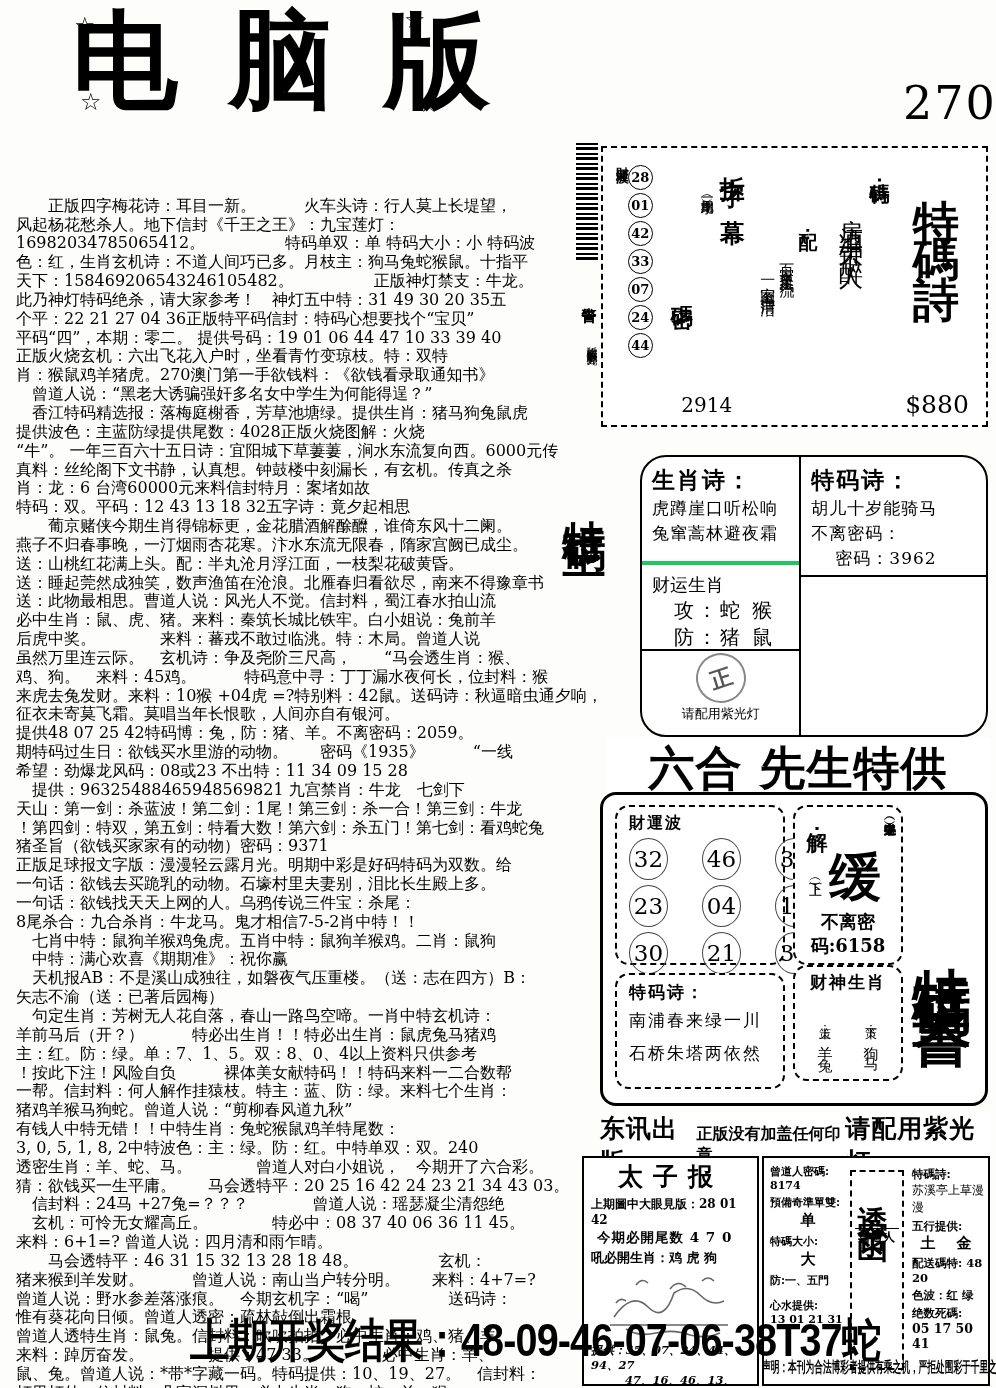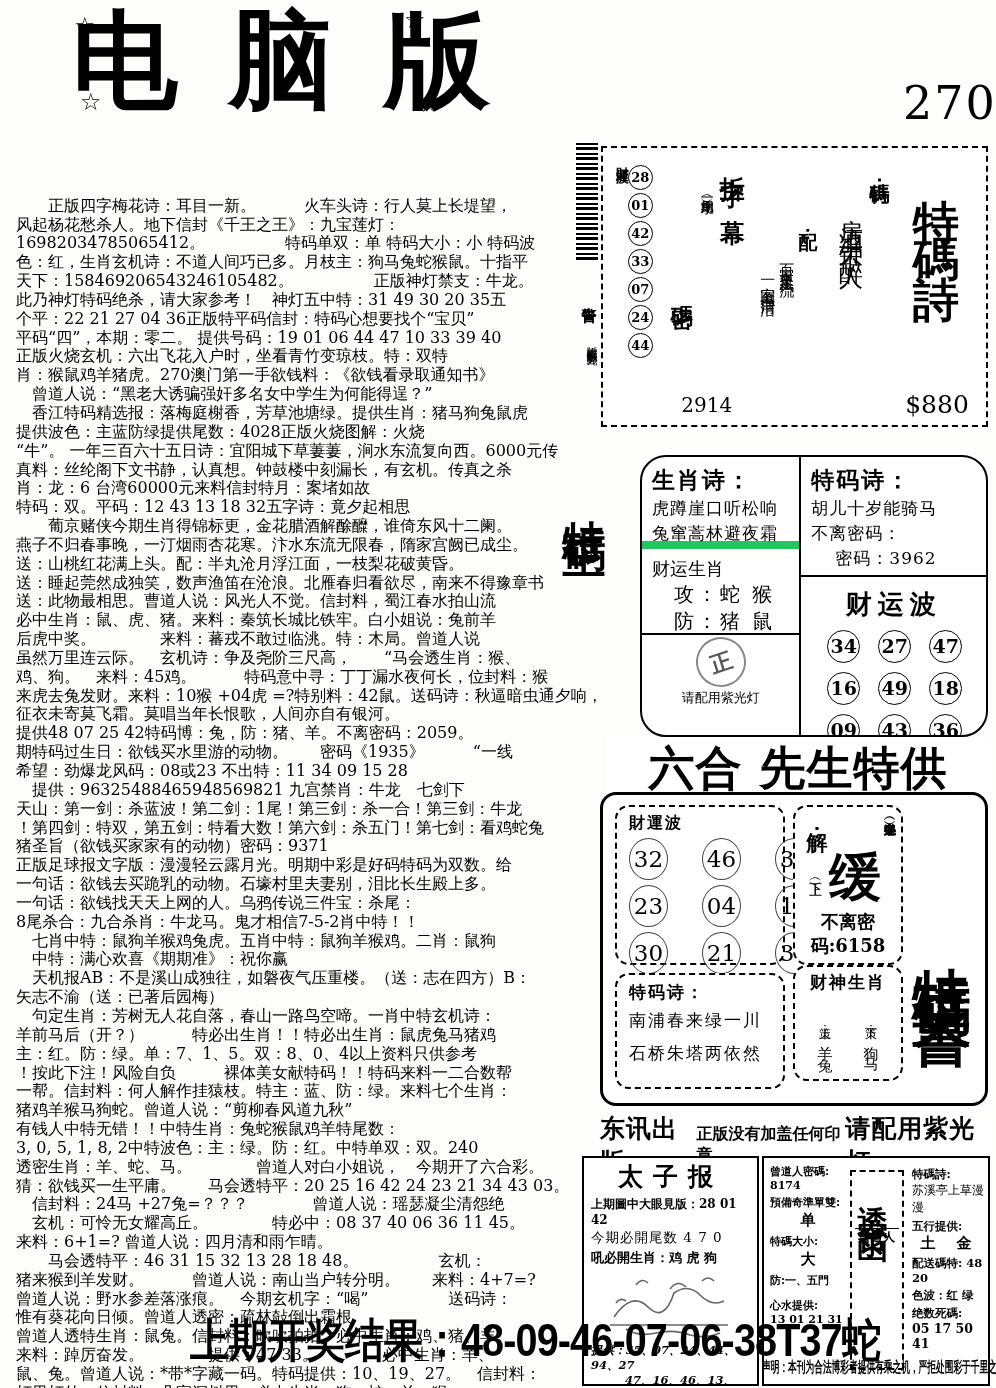"生肖诗：" .tmw-sx { border-bottom: 8px solid #22c55e -> 4px solid #22c55e; height: 92px -> 108px }
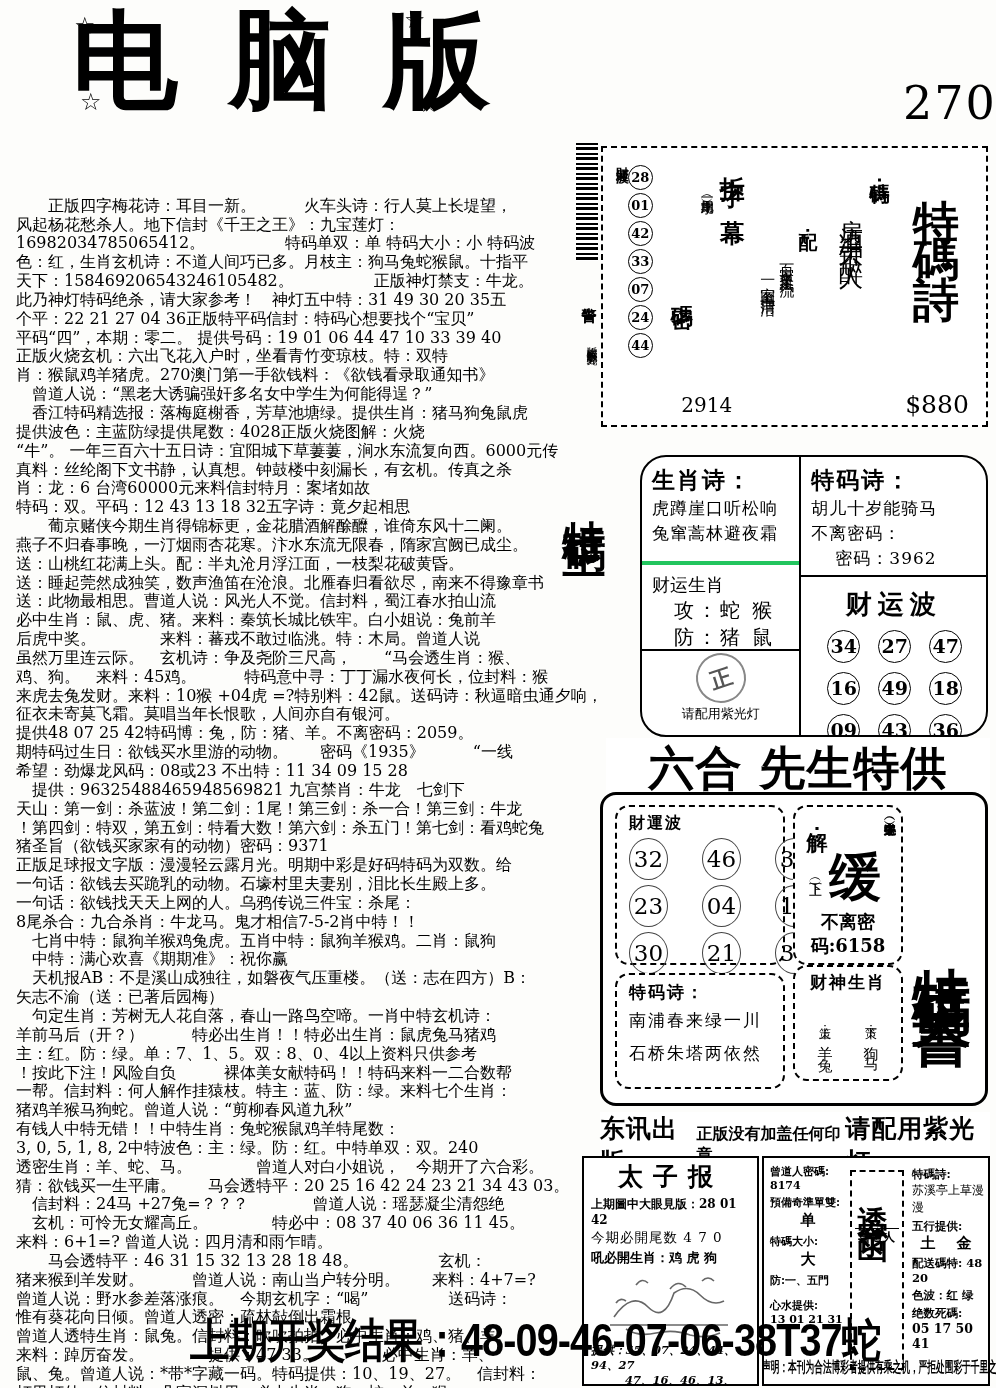"财运波" div.cell { html: <div> <div>财运波</div> <div> <span>34</span> <span>27</span> <span>47</span> <span>16</span> <span>49</span> <span>18</span> <span>09</span> <span>43</span> <span>36</span> </div> </div> -> none }
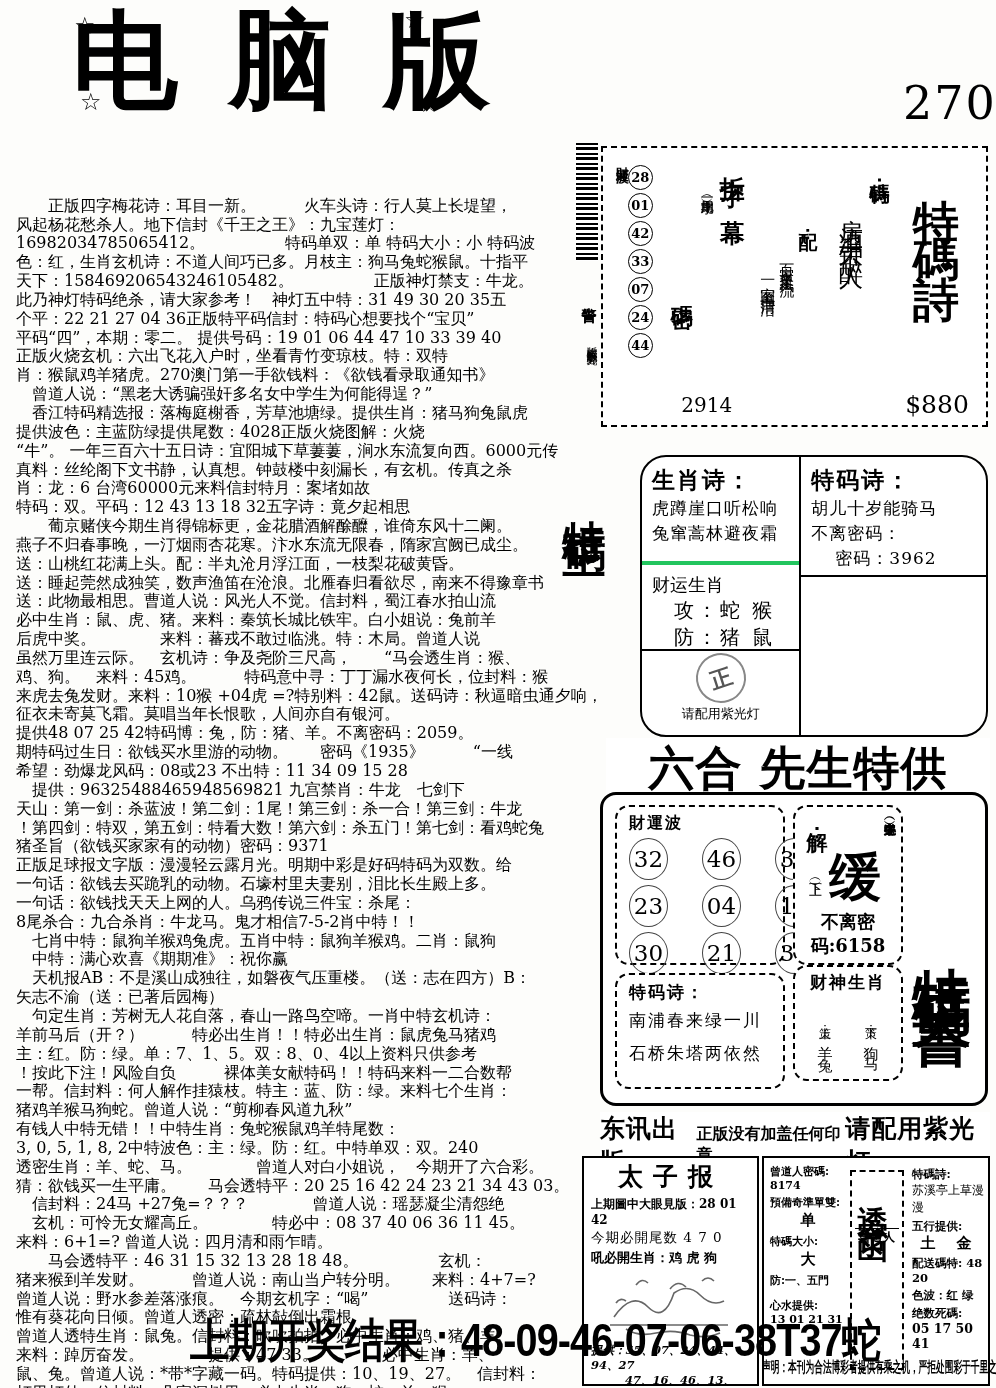"今期必開尾数 4 7 0" .tzb-l2 { font-weight: normal -> bold; margin-left: none -> 6px }
